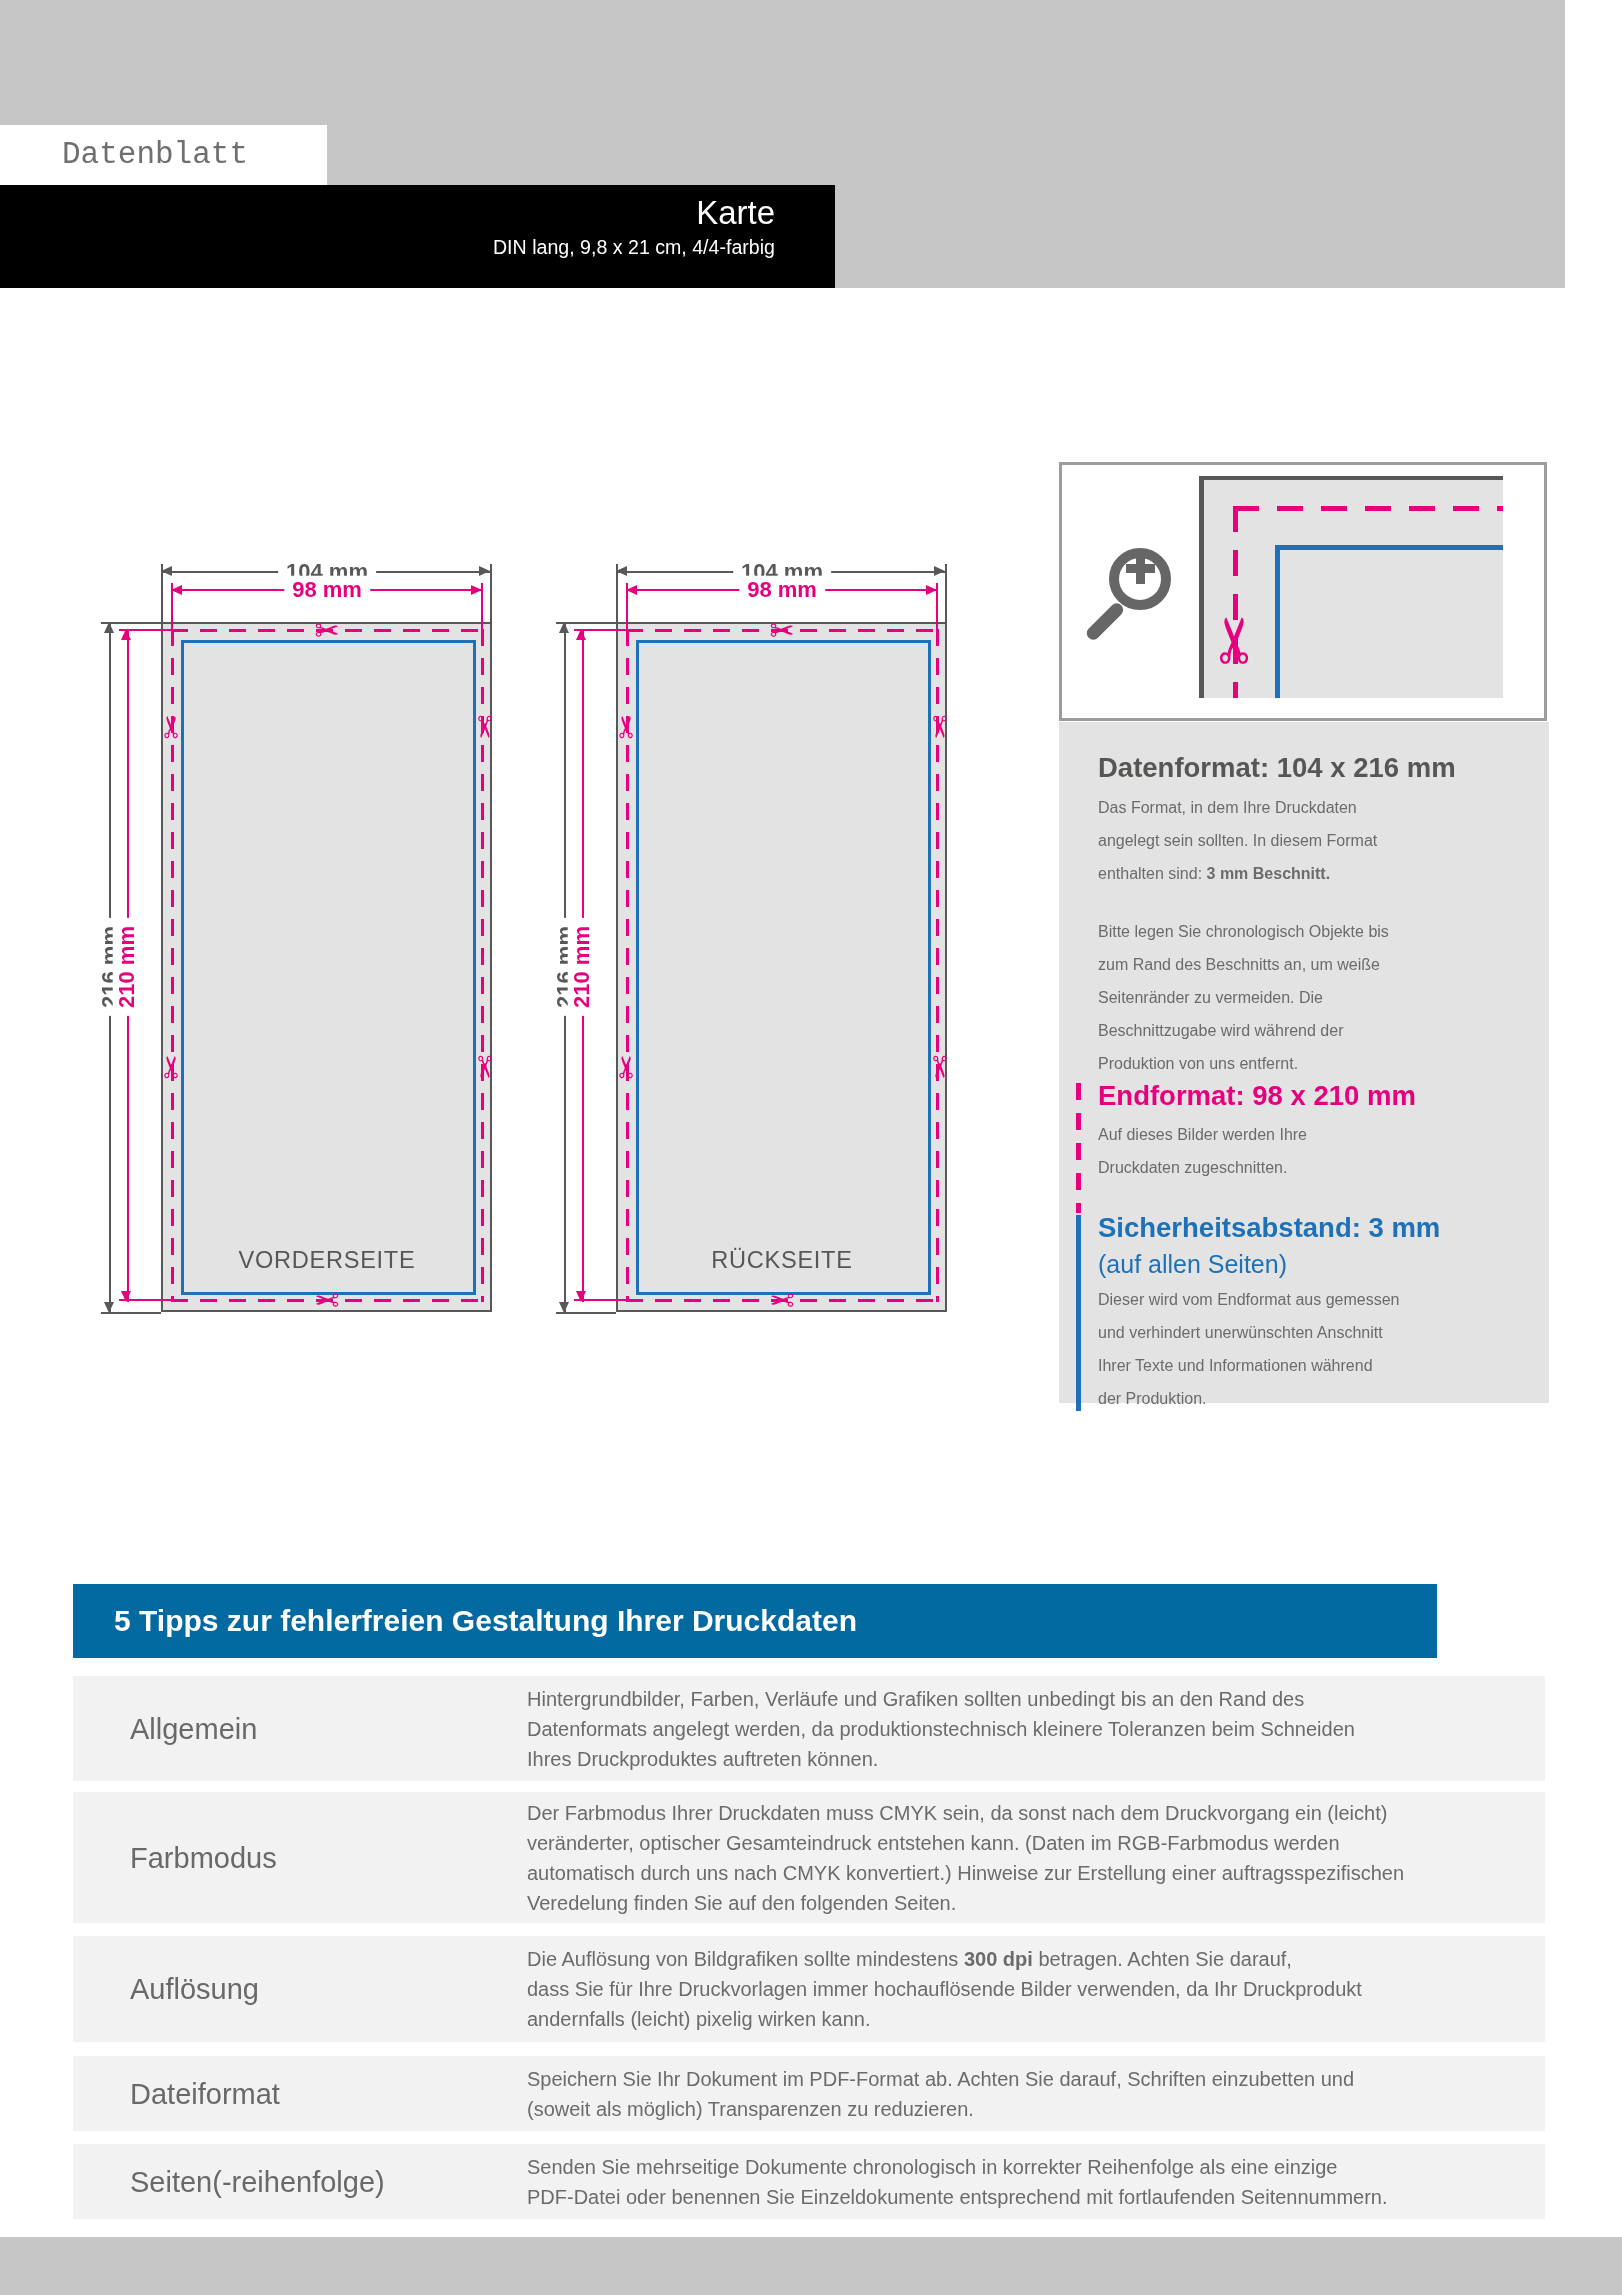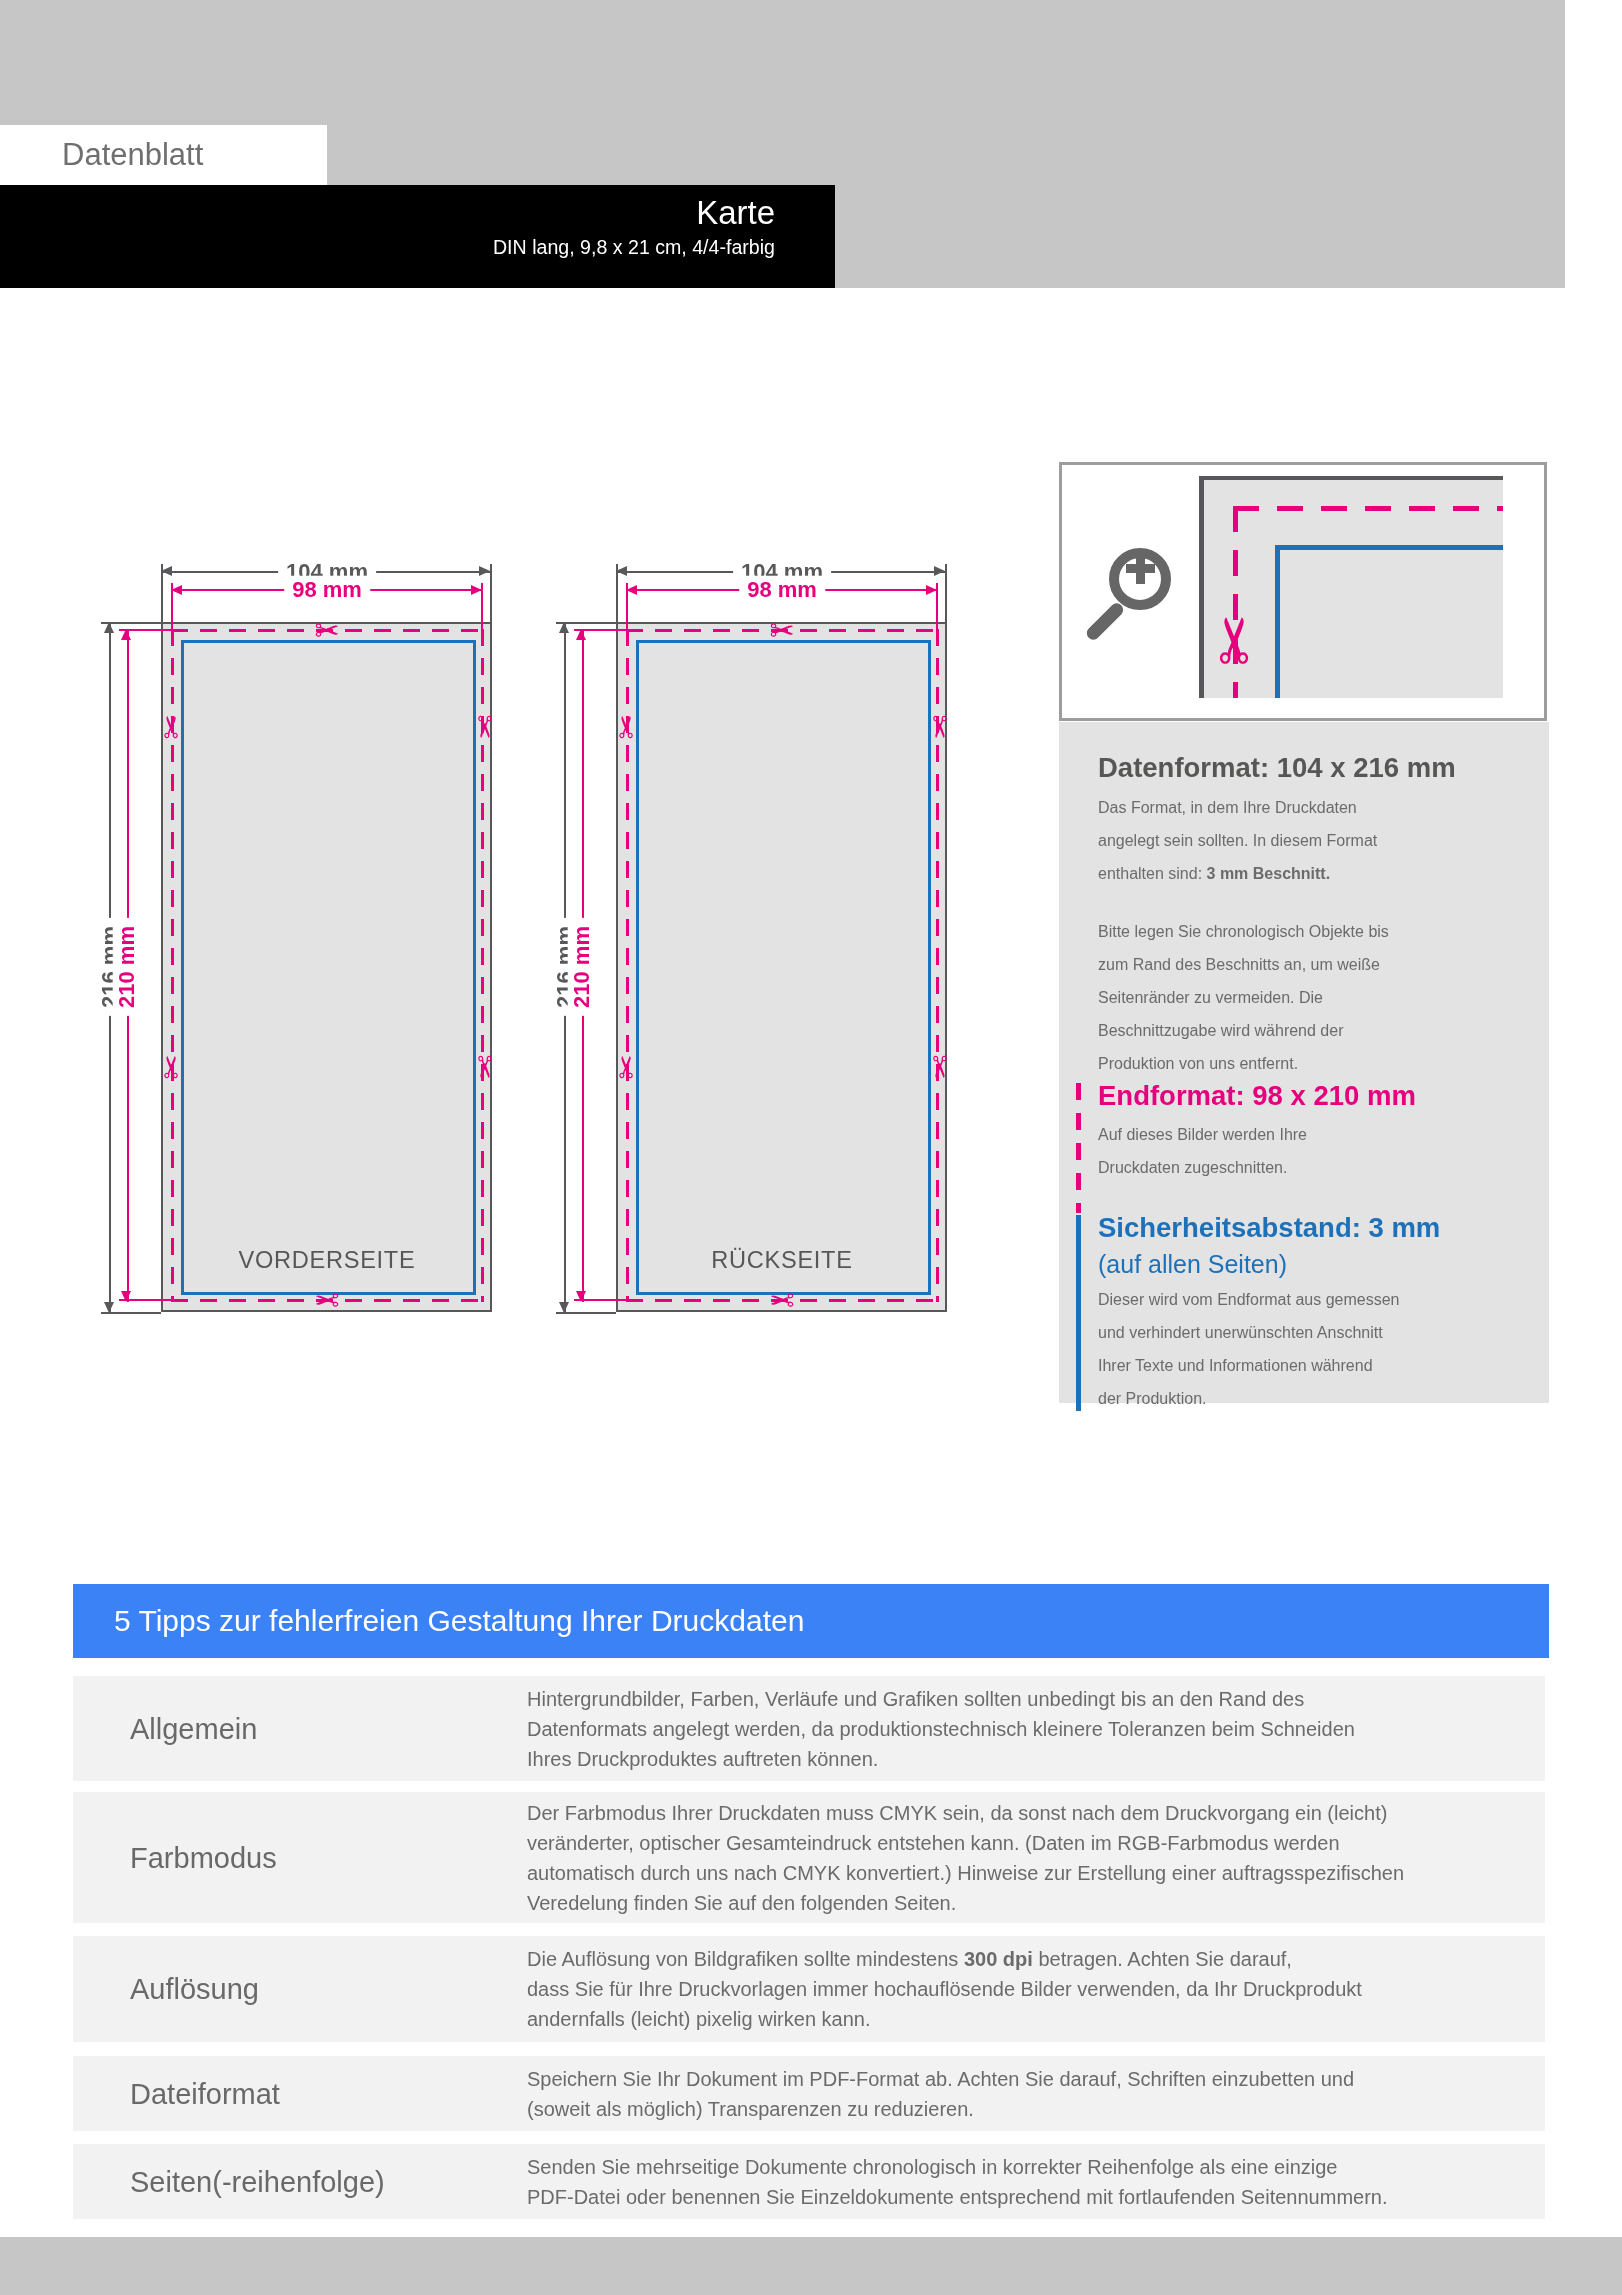"Datenblatt" .datenblatt-box { font-family: none -> Liberation Mono, monospace }
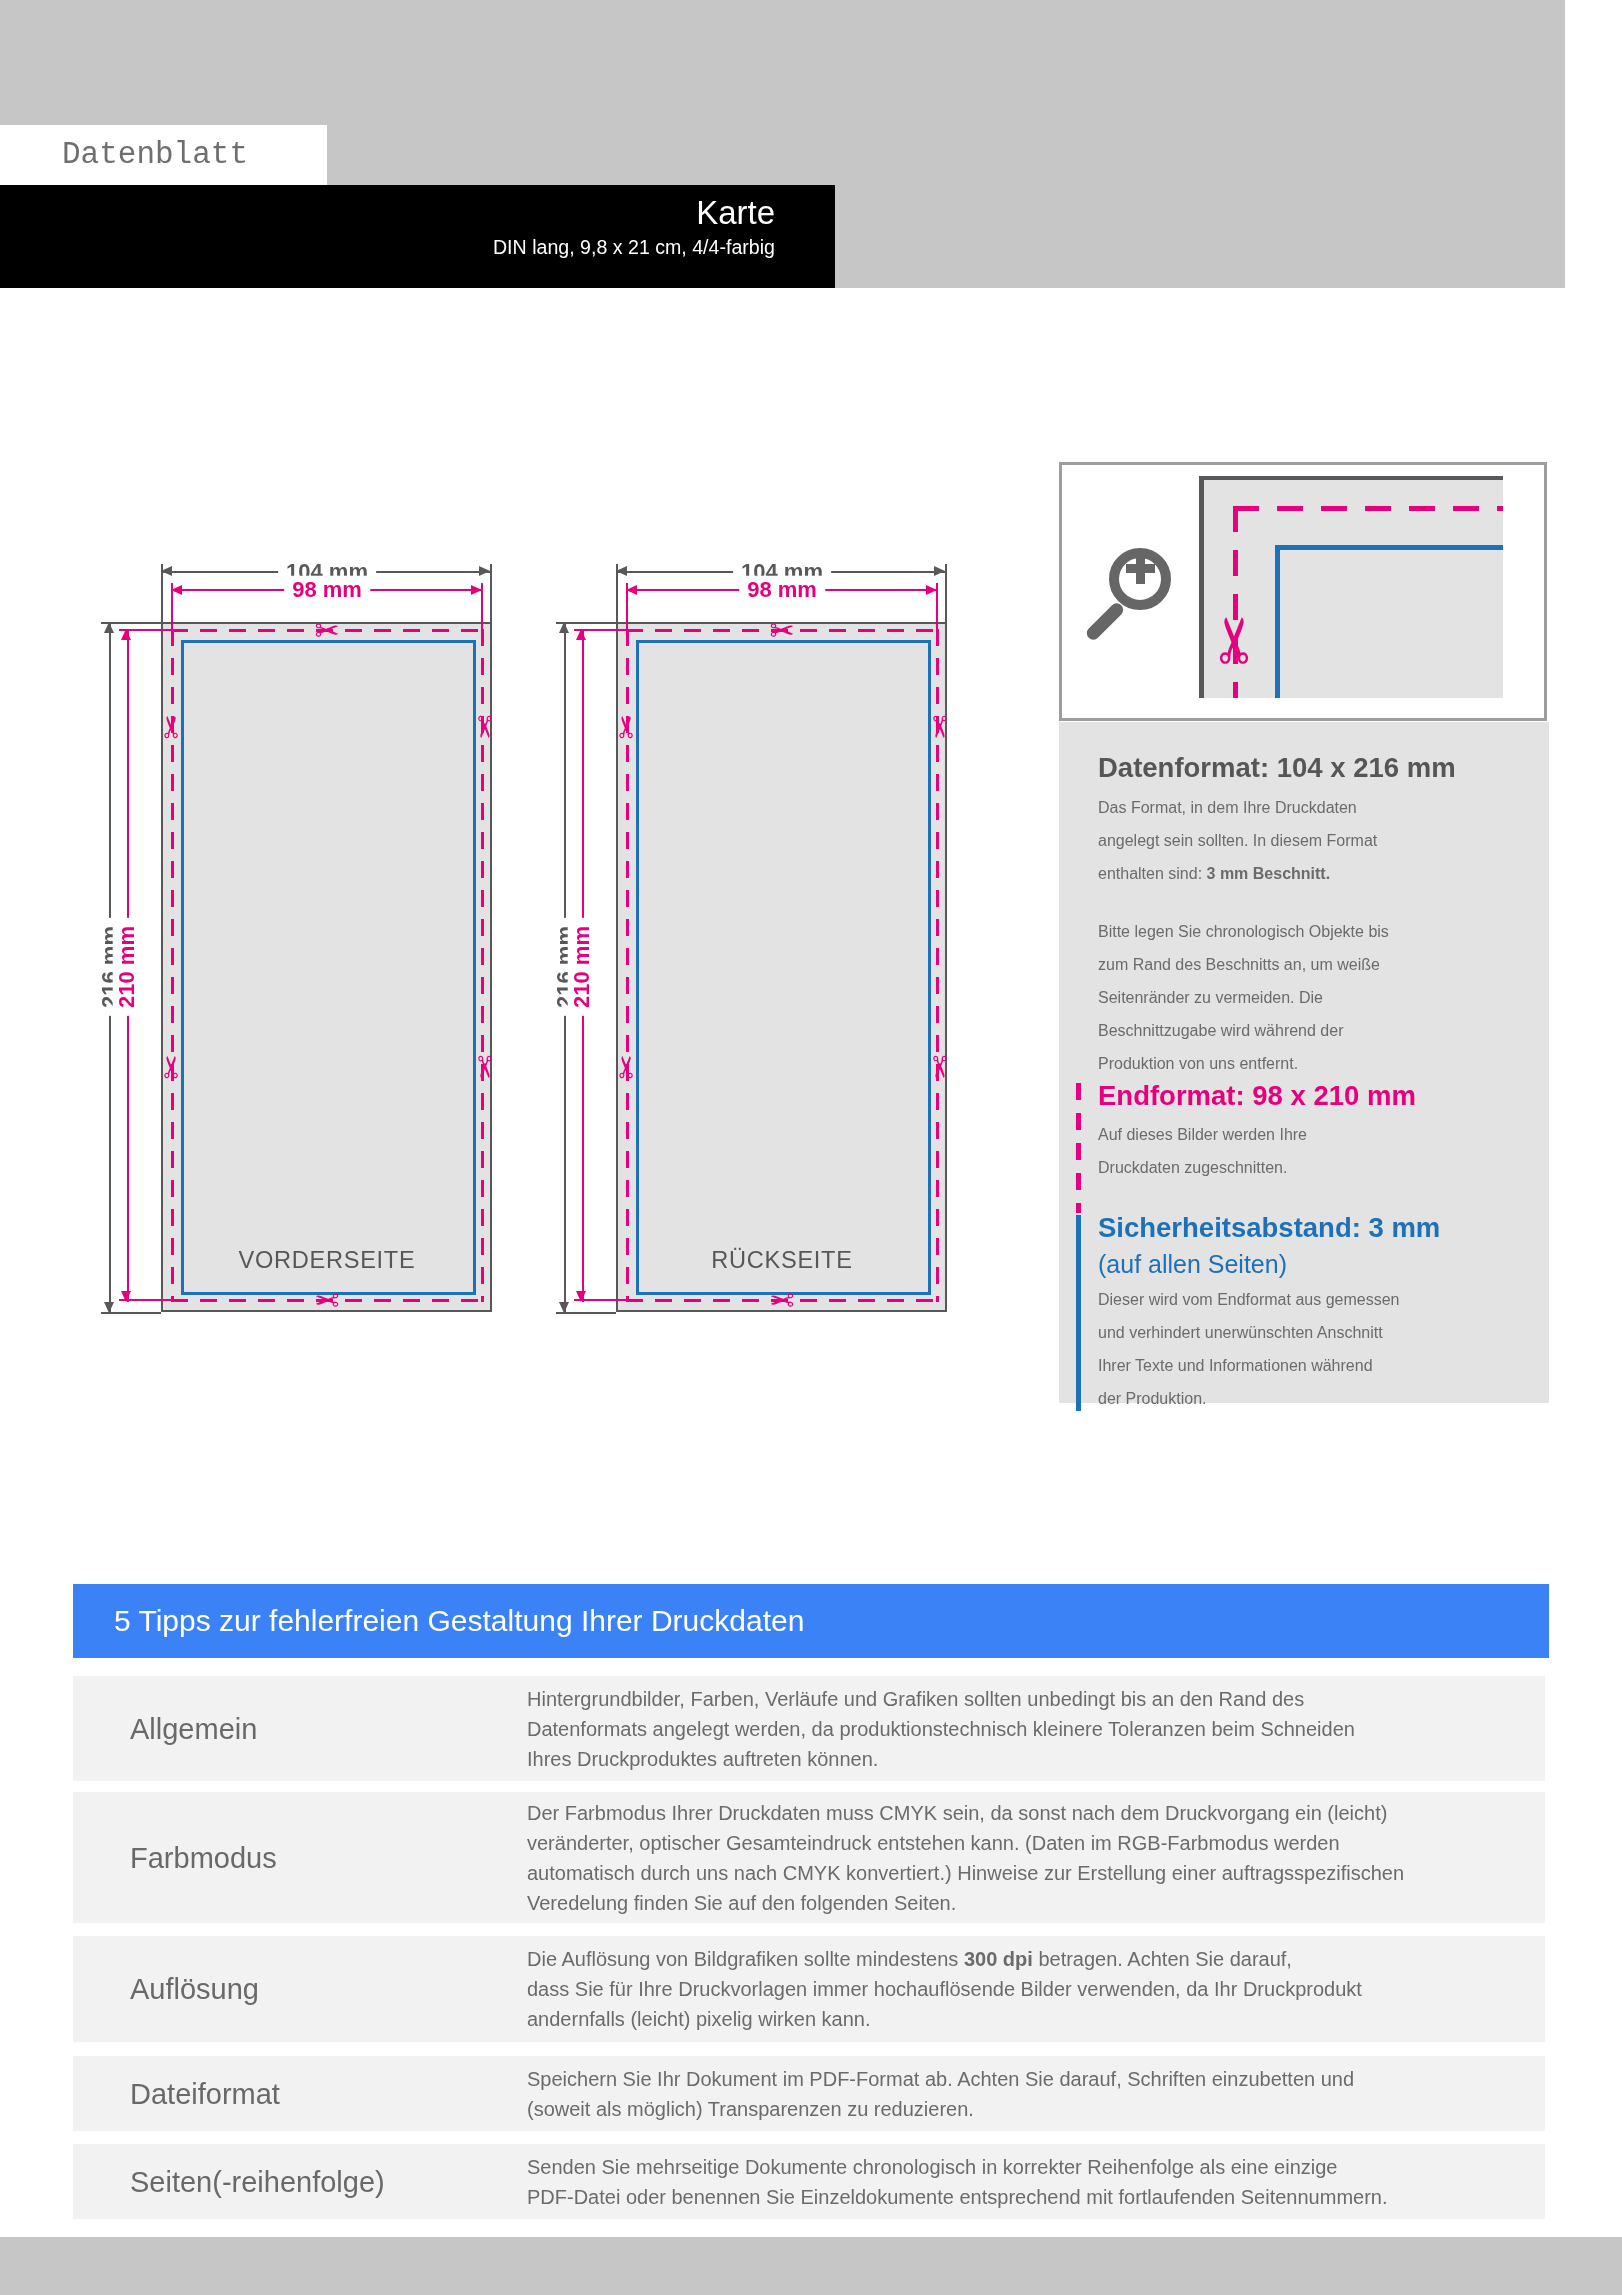"5 Tipps zur fehlerfreien Gestaltung" .tips-header { background: #3b82f6 -> #0369a1; font-weight: none -> bold; width: 1476px -> 1364px }
